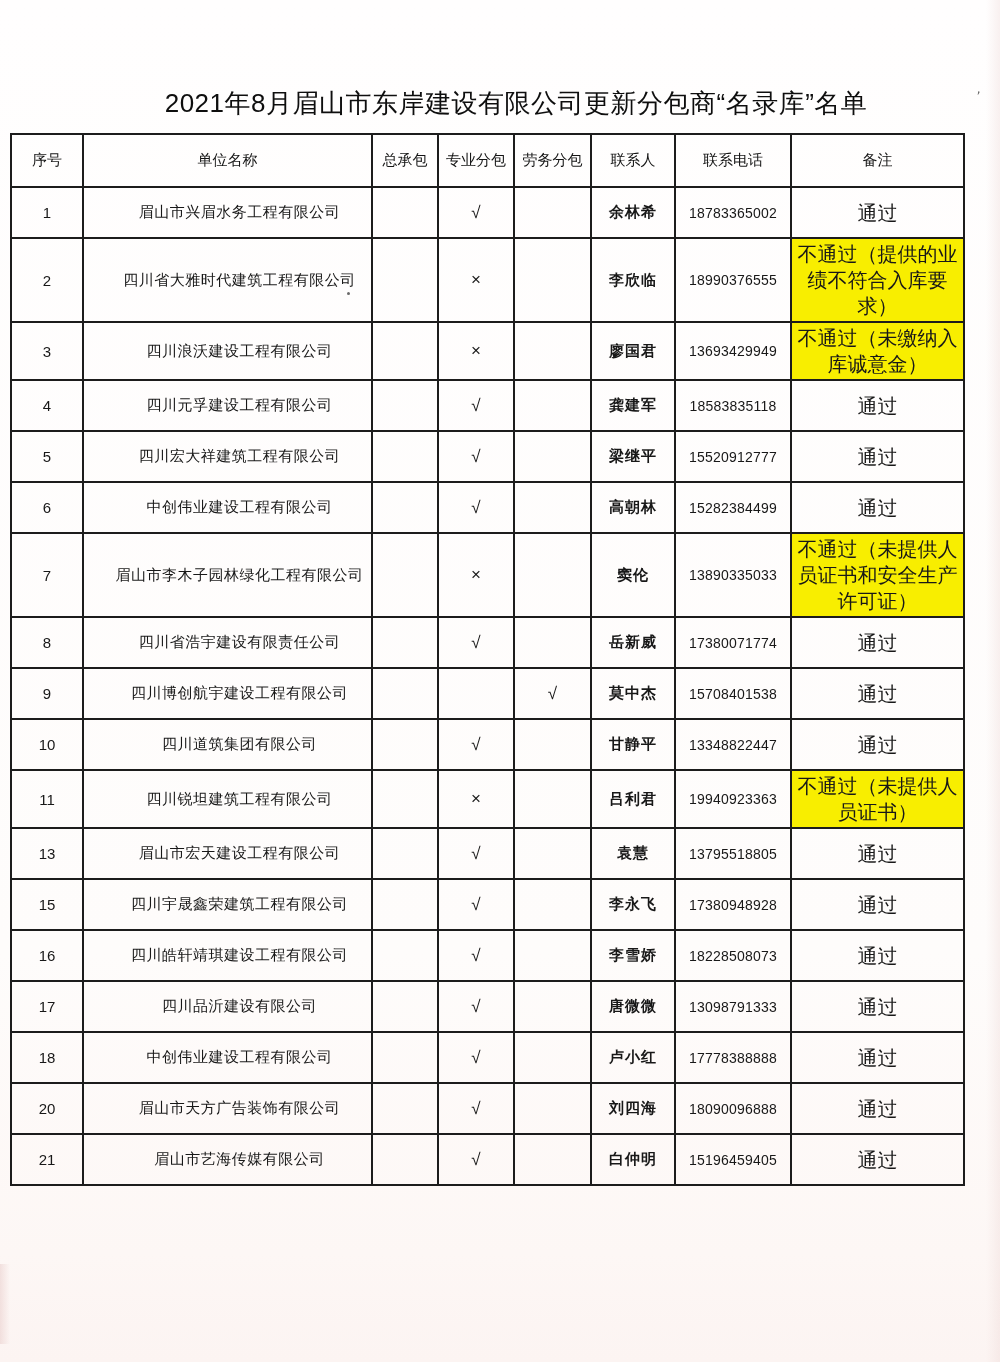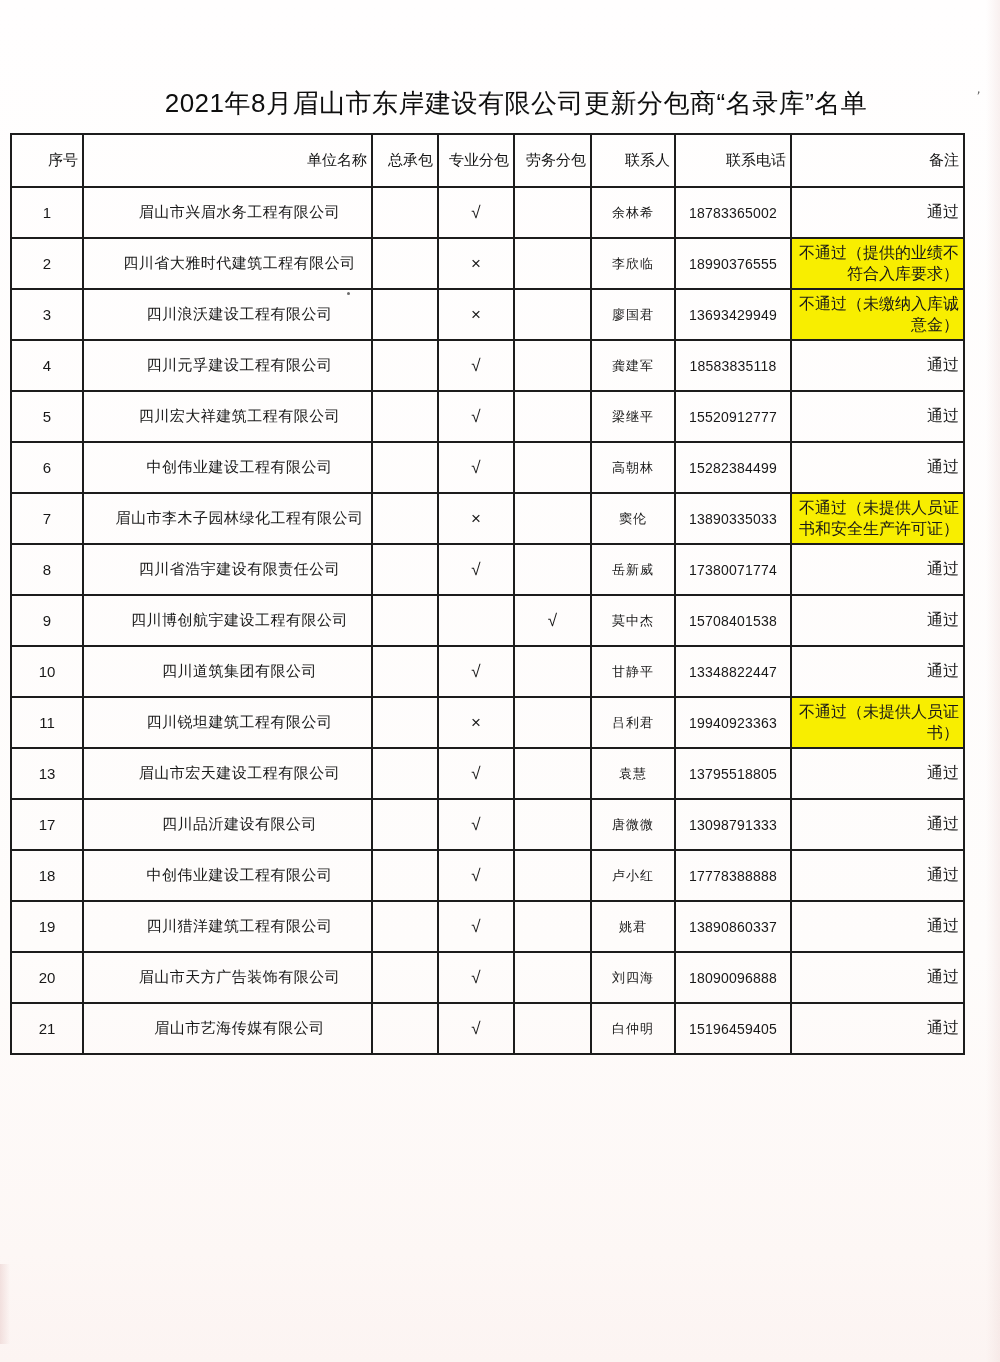"序号" .roster th { text-align: right -> none }
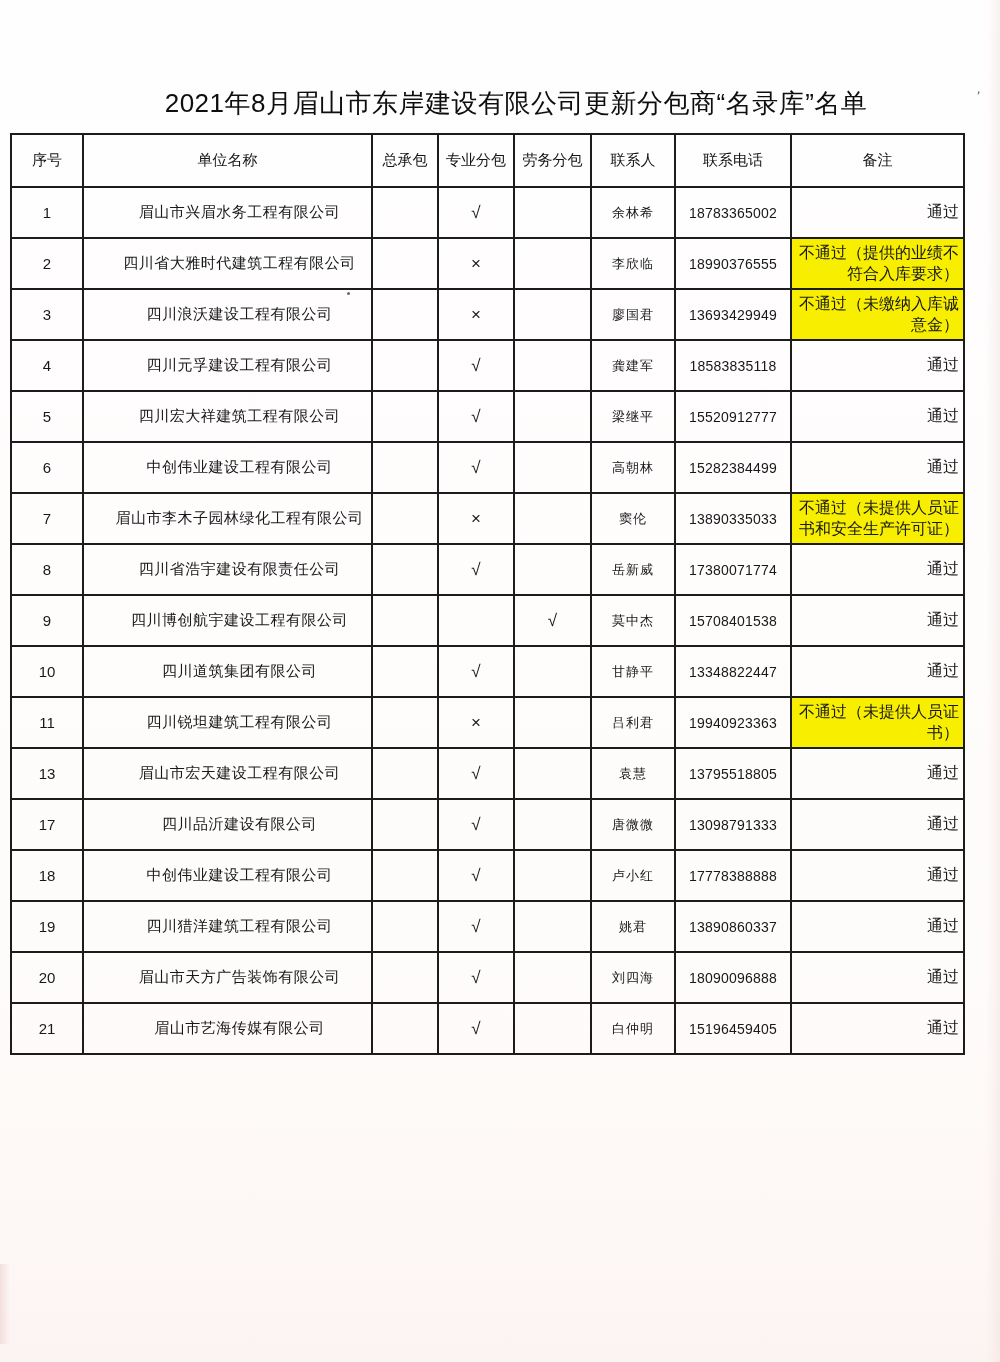"余林希" td.c-contact { font-size: 13px -> 15px; font-weight: none -> bold }
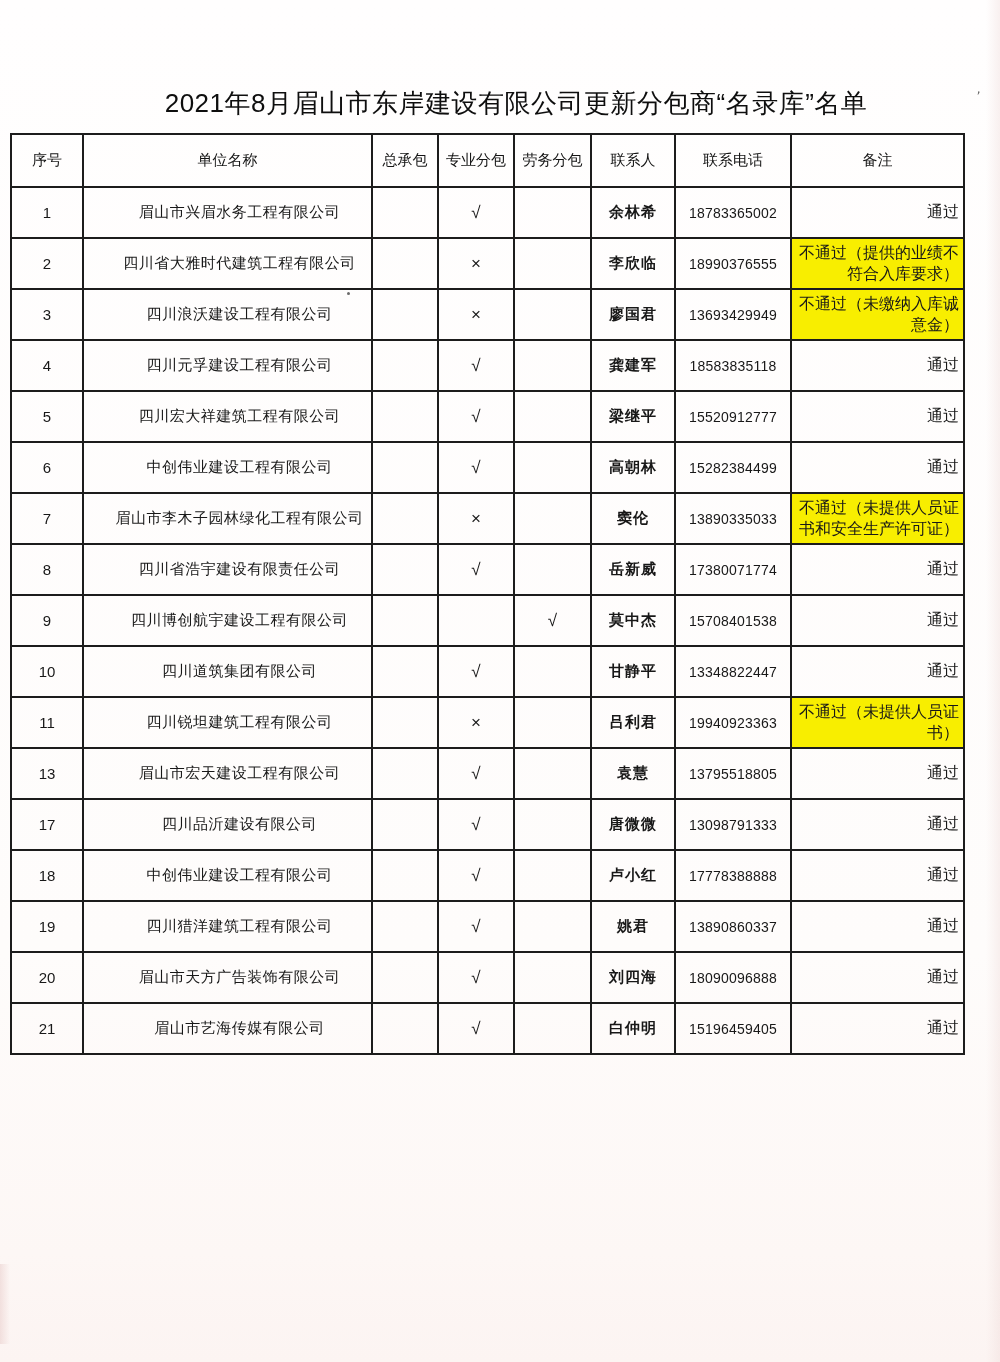"通过" td.c-remark { font-size: 16px -> 20px; text-align: right -> none }
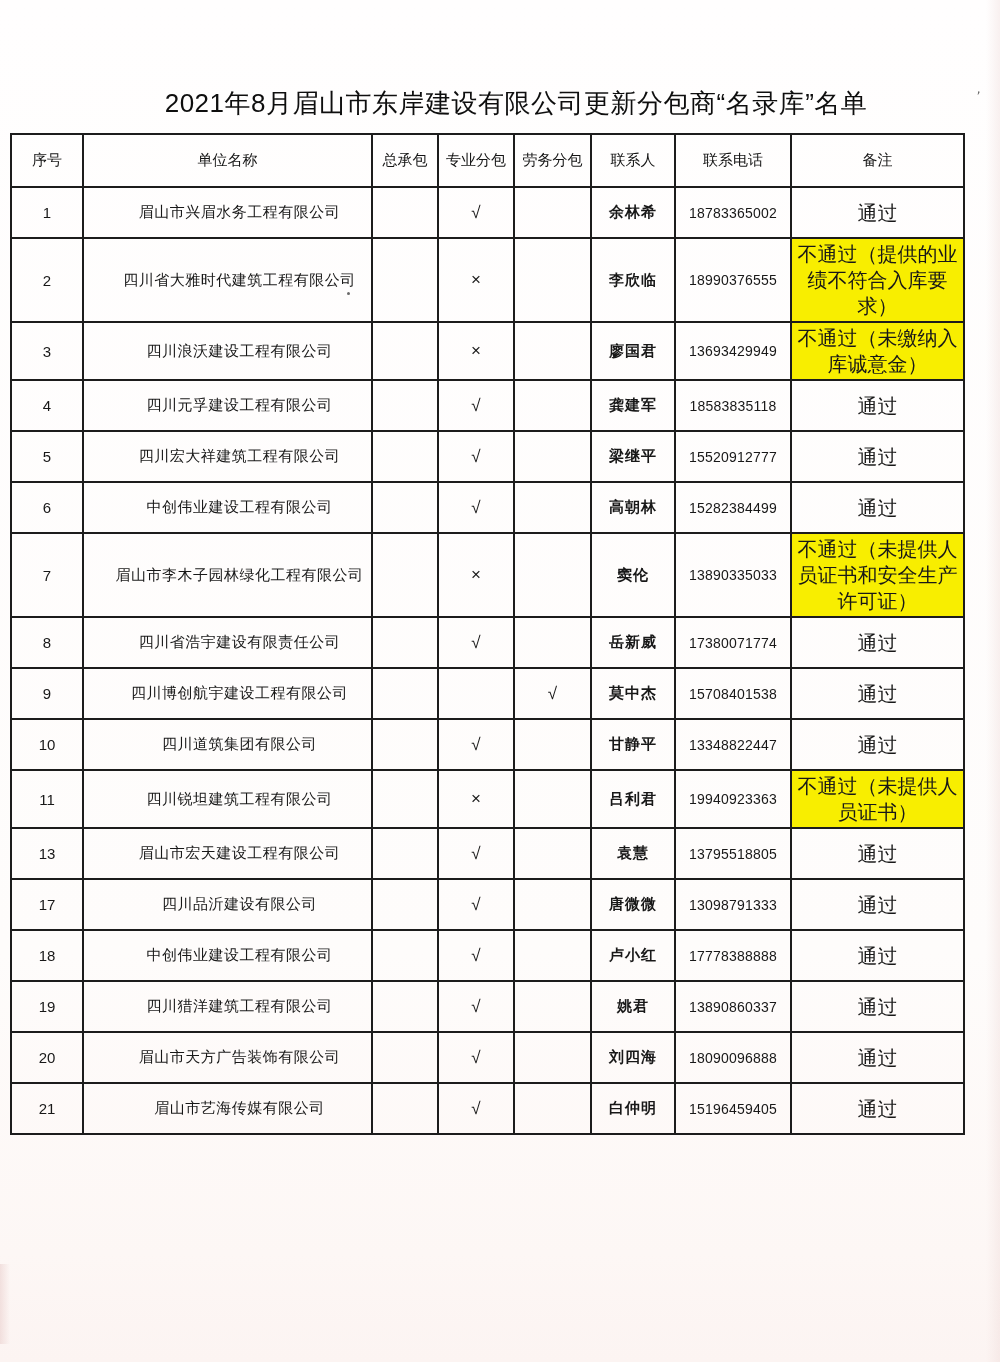"15" tr { html: none -> <tr> <td>15</td> <td>四川宇晟鑫荣建筑工程有限公司</td> <td></td> <td>√</td> <td></td> <td>李永飞</td> <td>17380948928</td> <td>通过</td> </tr> }
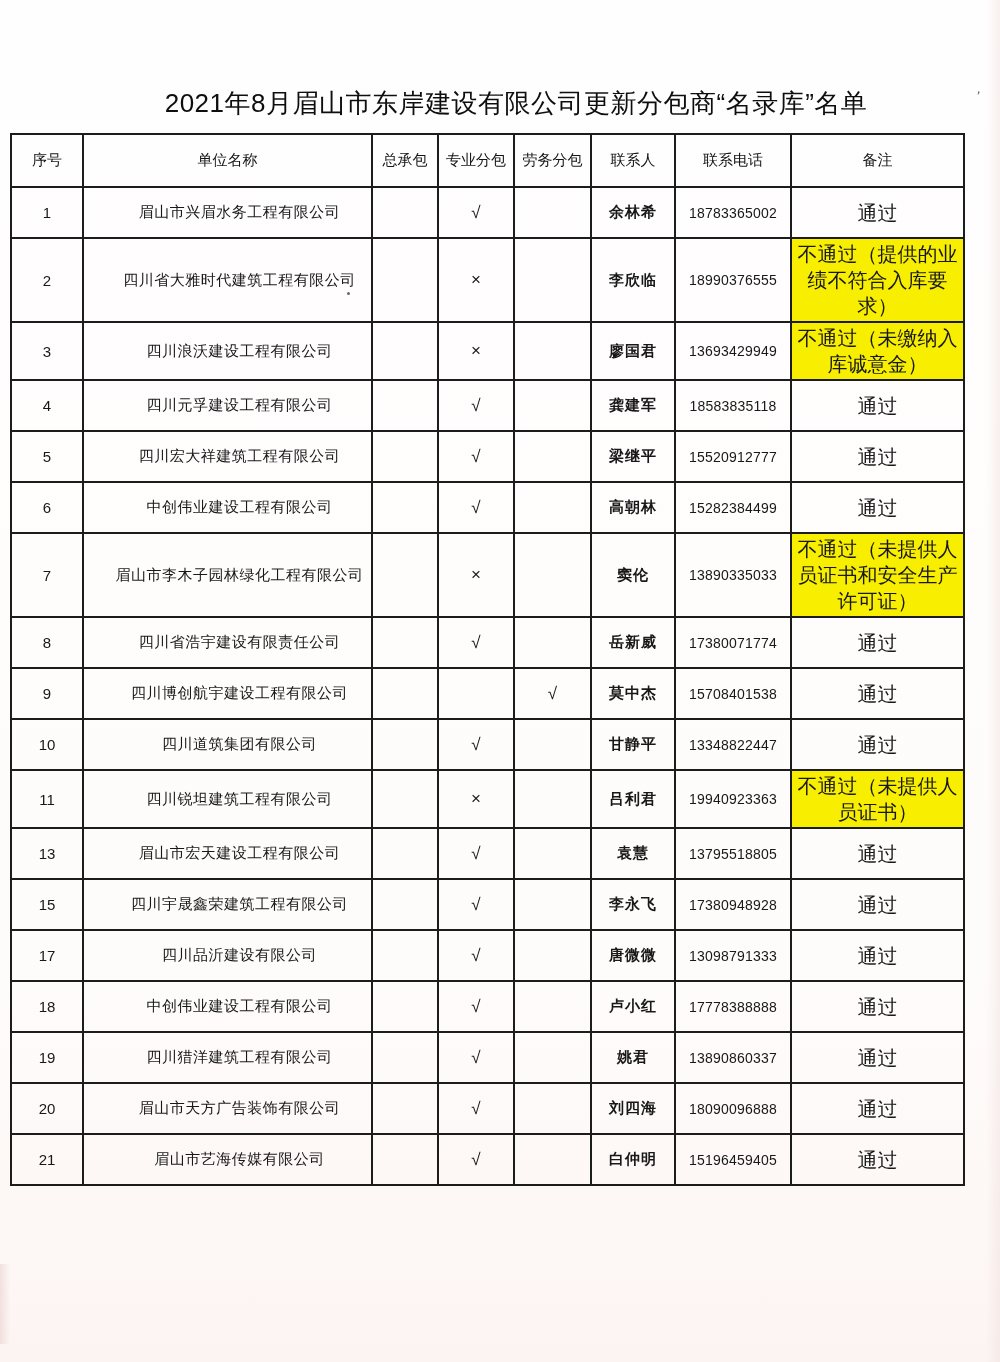"16" tr { html: none -> <tr> <td>16</td> <td>四川皓轩靖琪建设工程有限公司</td> <td></td> <td>√</td> <td></td> <td>李雪娇</td> <td>18228508073</td> <td>通过</td> </tr> }
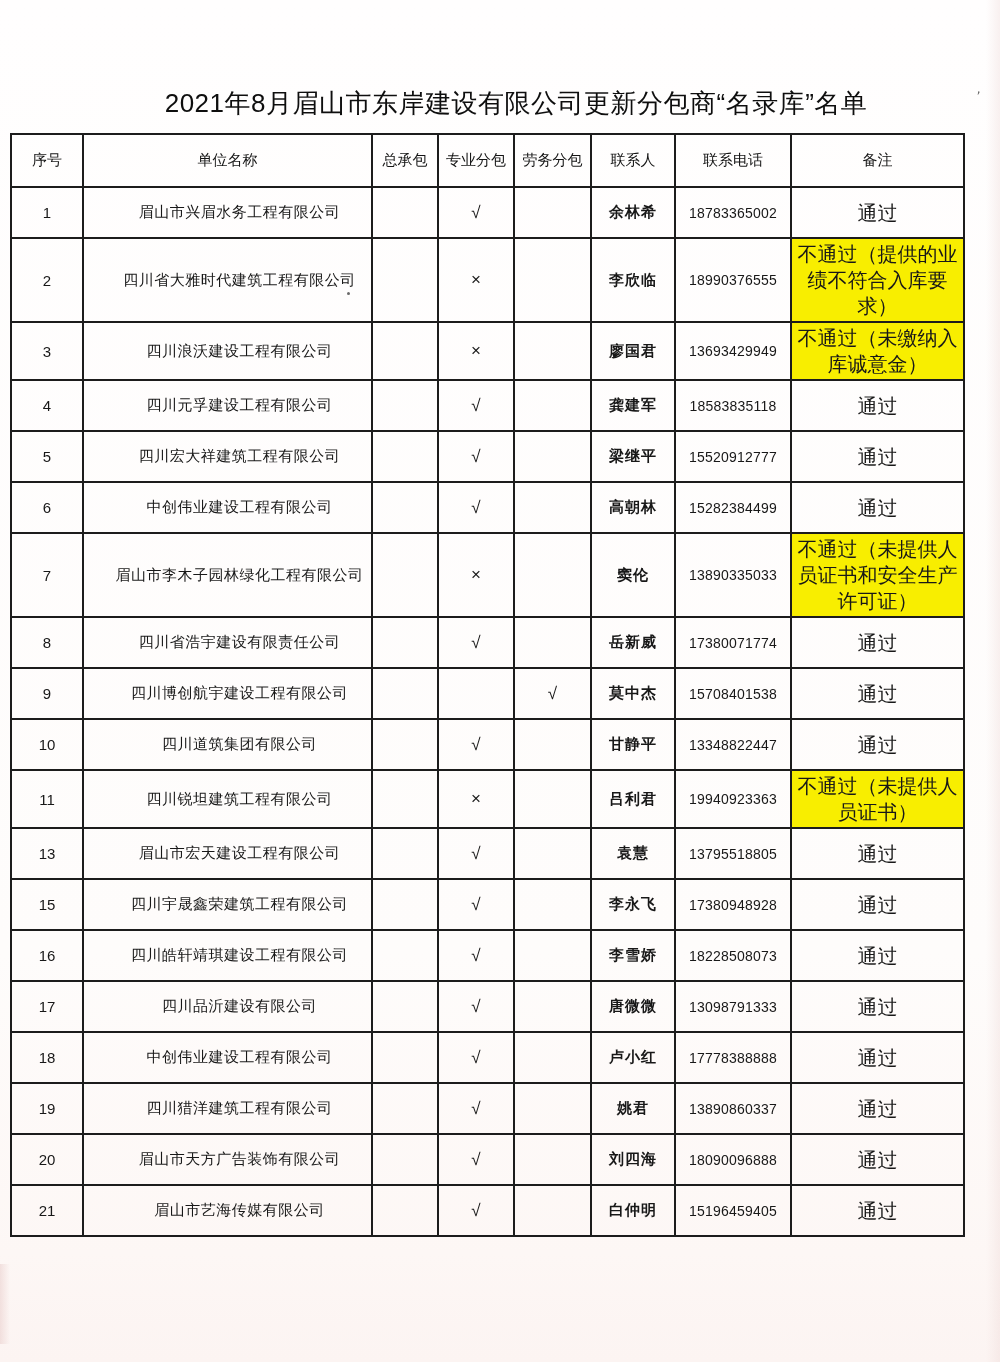"19" tr { html: <tr> <td>19</td> <td>四川猎洋建筑工程有限公司</td> <td></td> <td>√</td> <td></td> <td>姚君</td> <td>13890860337</td> <td>通过</td> </tr> -> none }
